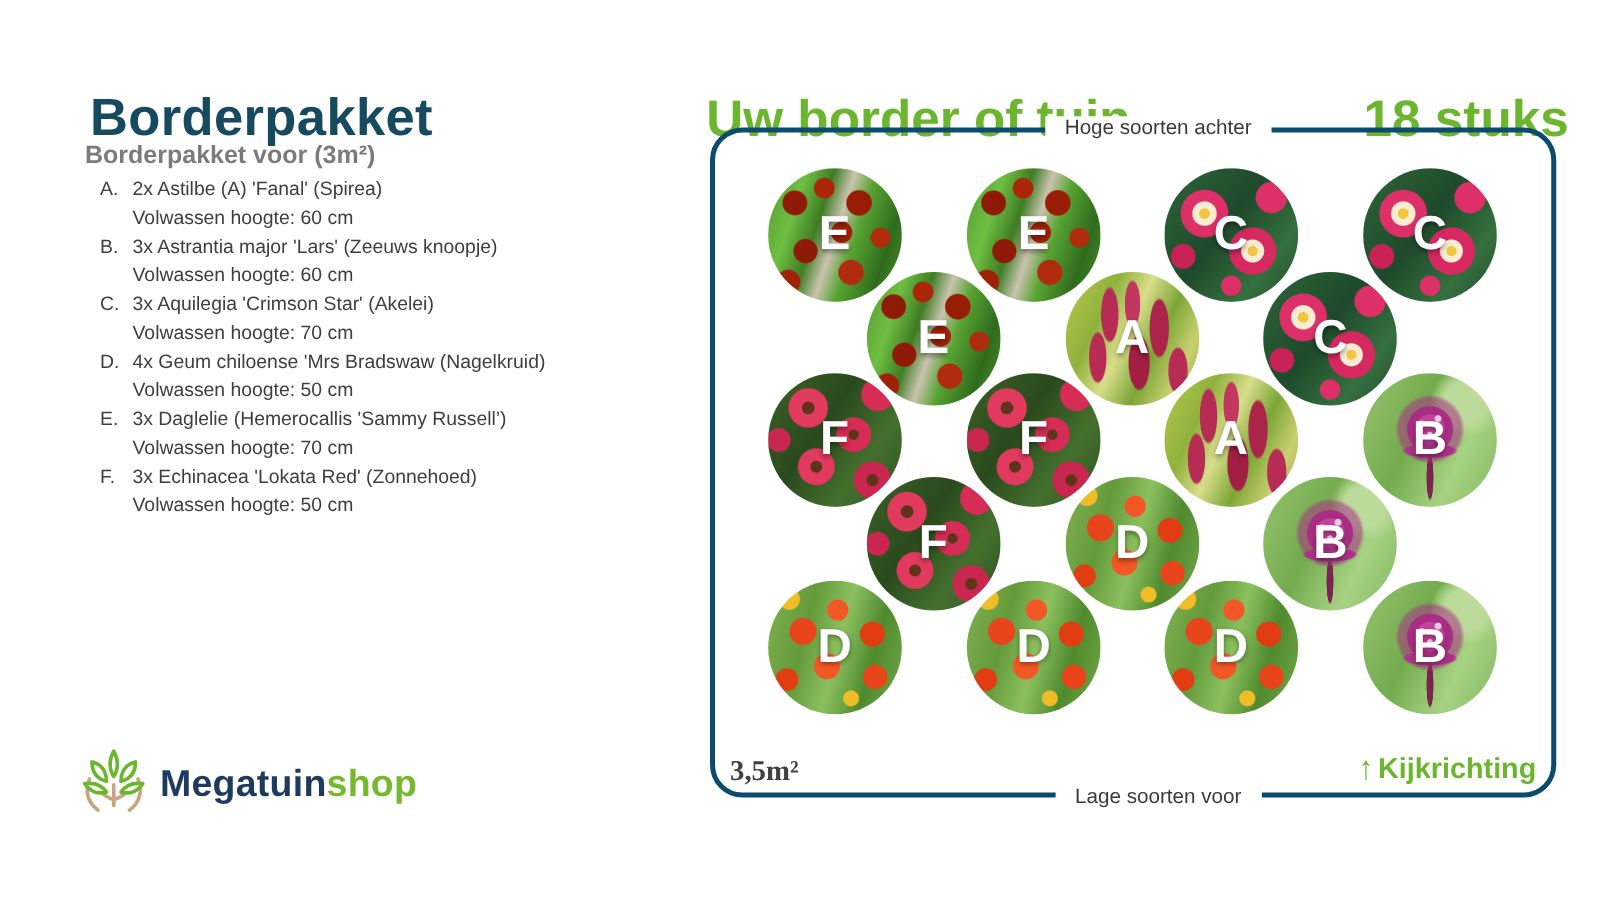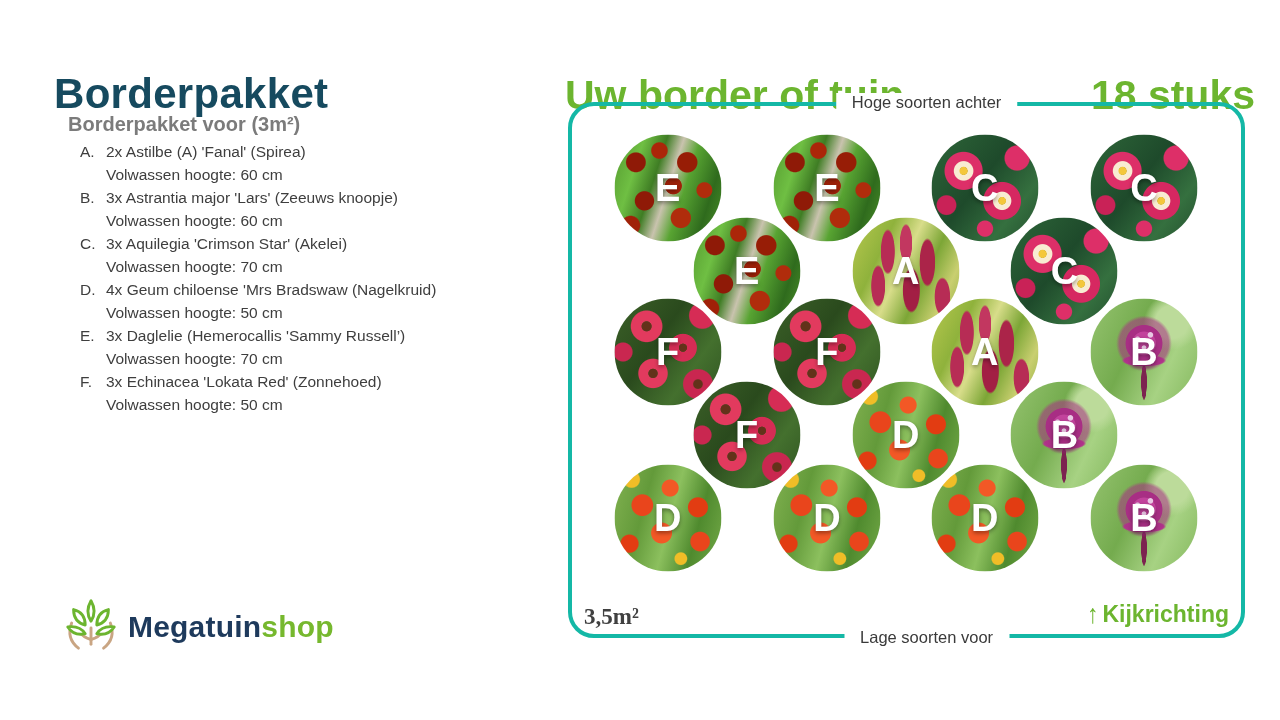"Borderpakket" .page-title { left: 54px -> 72px }
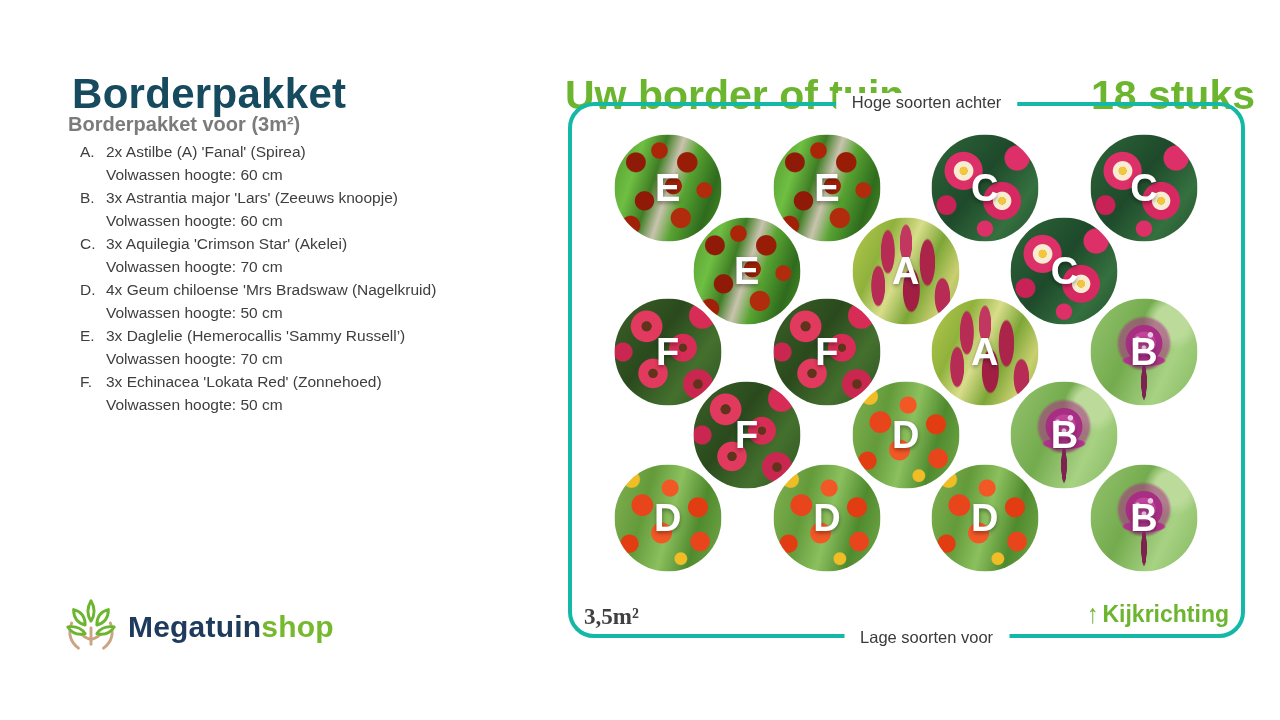"Hoge soorten achter" .board { border: 4px solid #14b8a6 -> 4px solid #0c4a6e }
